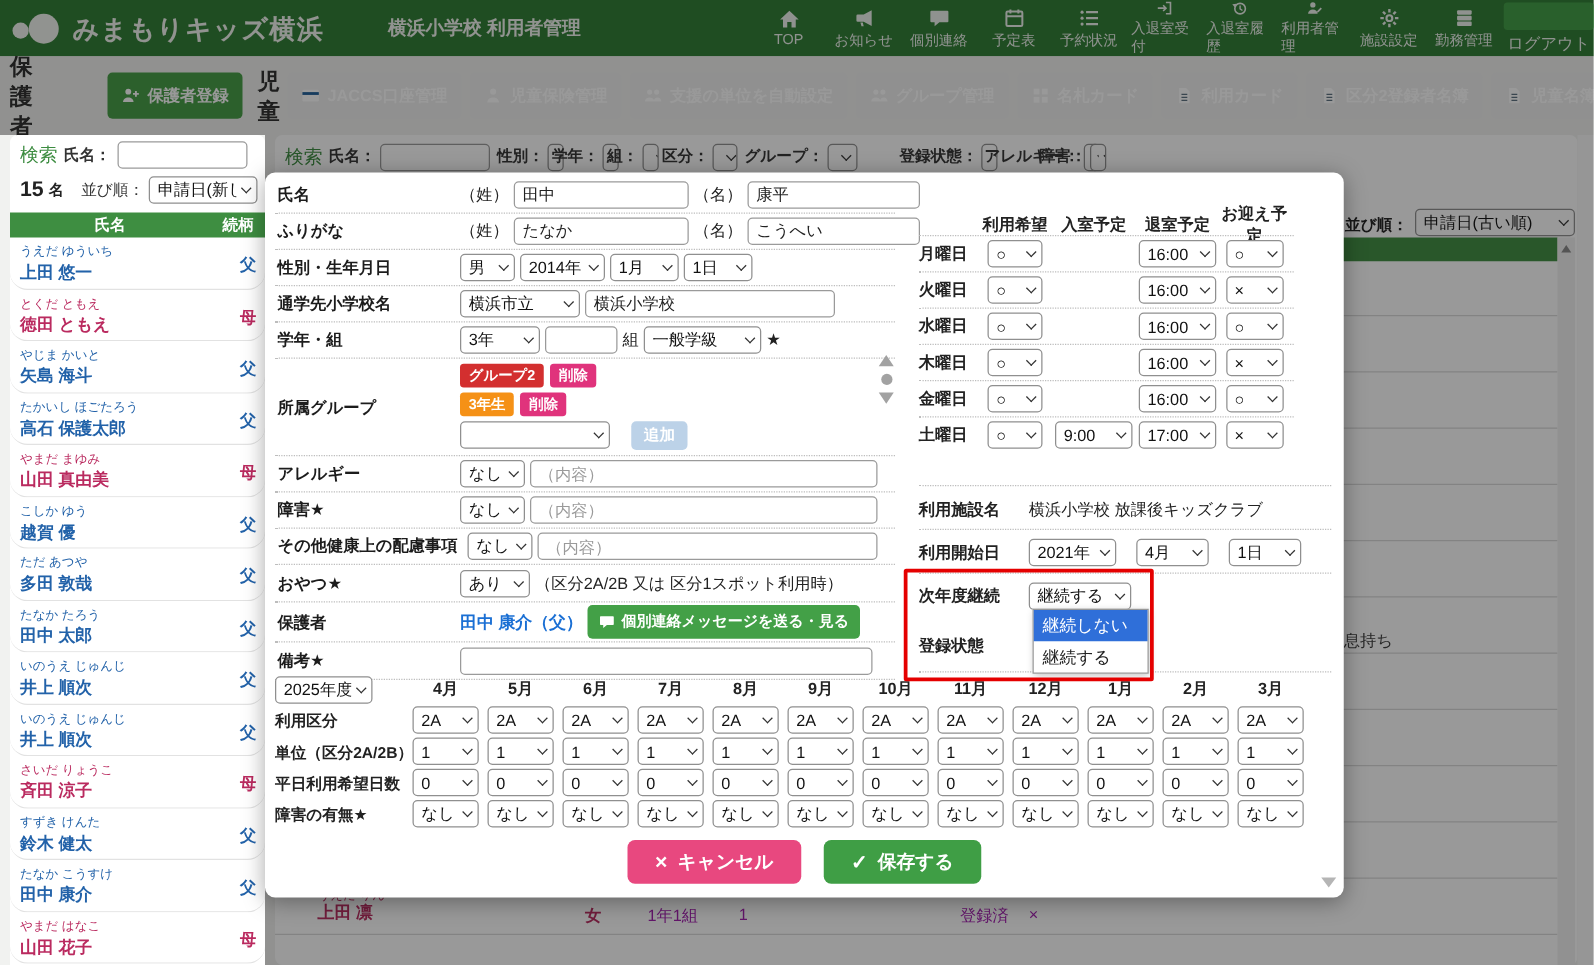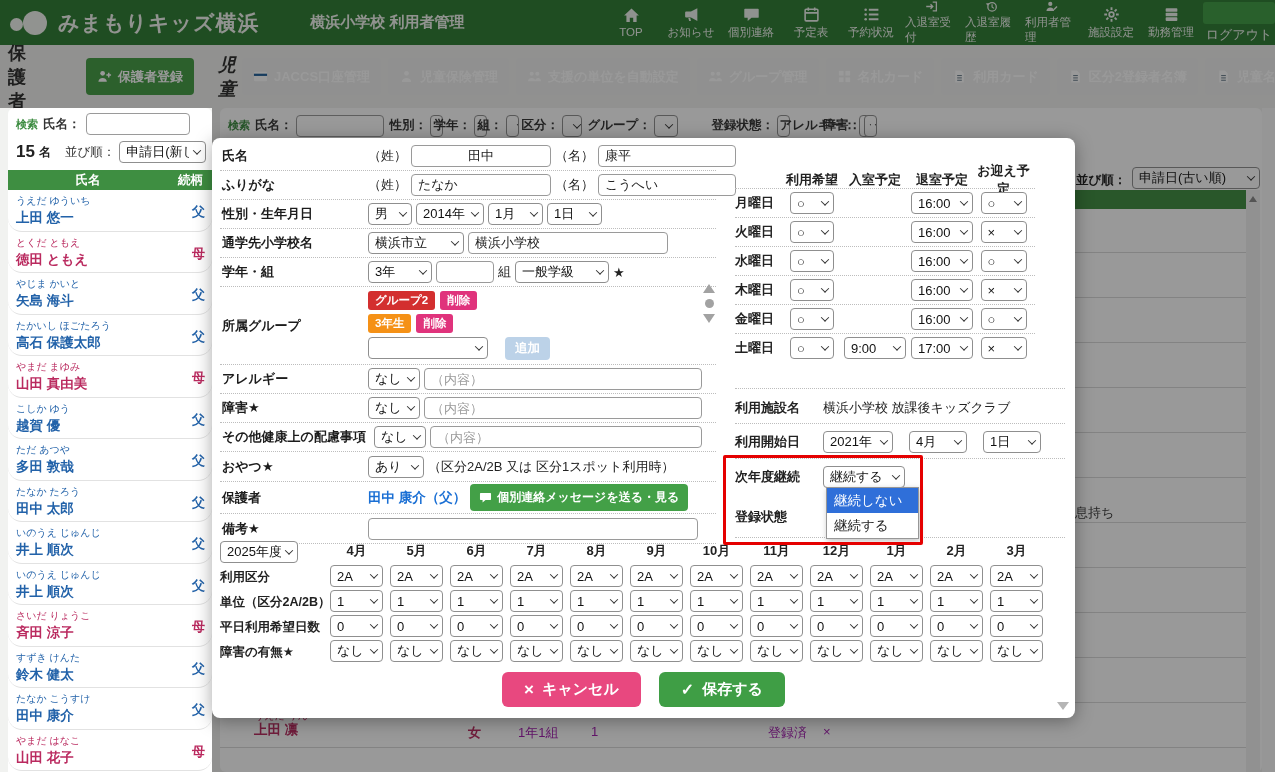"児童" span.sec-head { font-style: italic -> none; margin-left: 24px -> 12px }
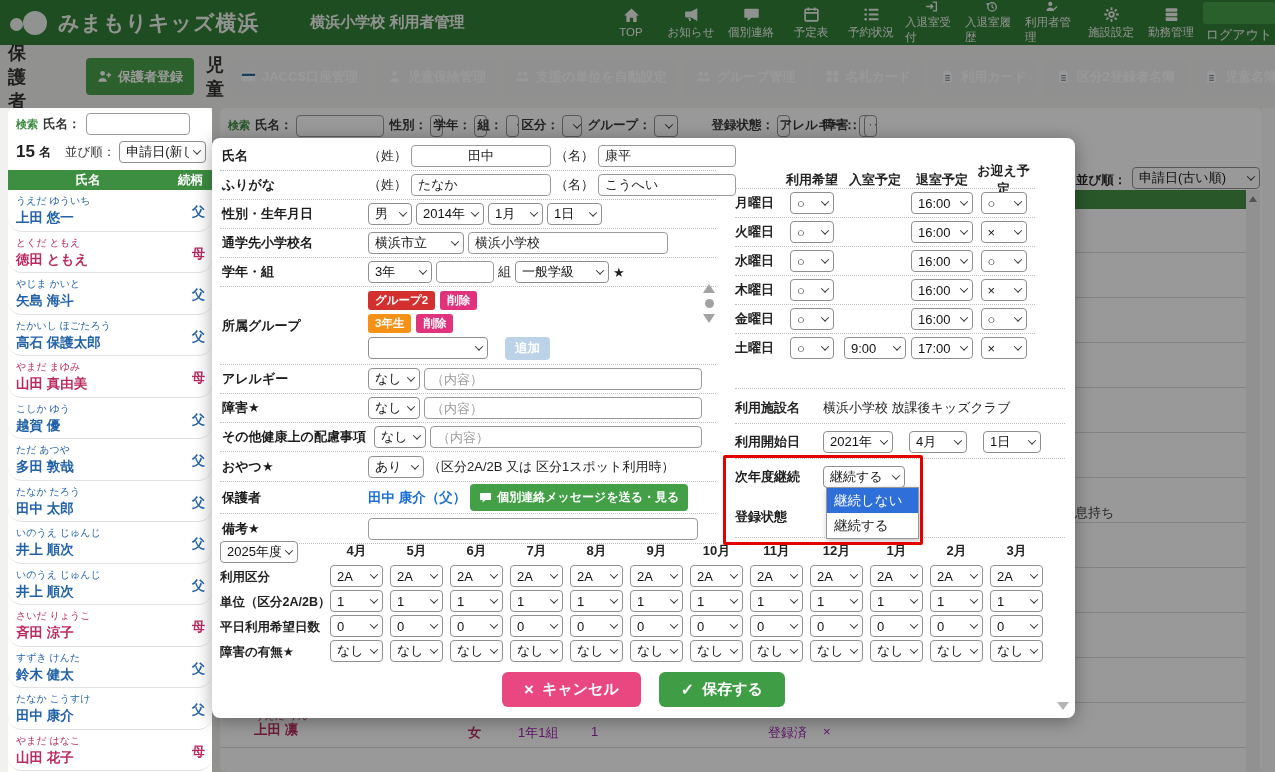"検索" .search-lbl { font-size: 11px -> 15px; font-weight: bold -> normal }
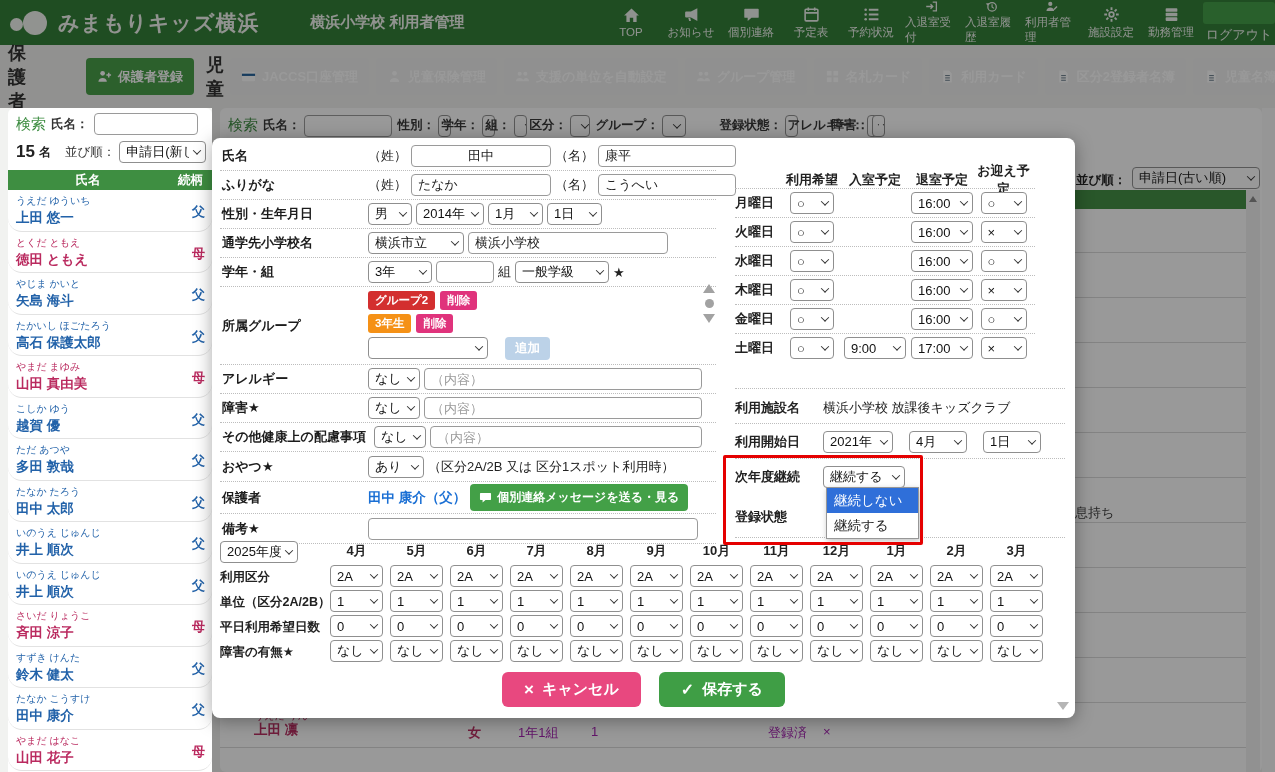"田中" input.inp { text-align: center -> none }
